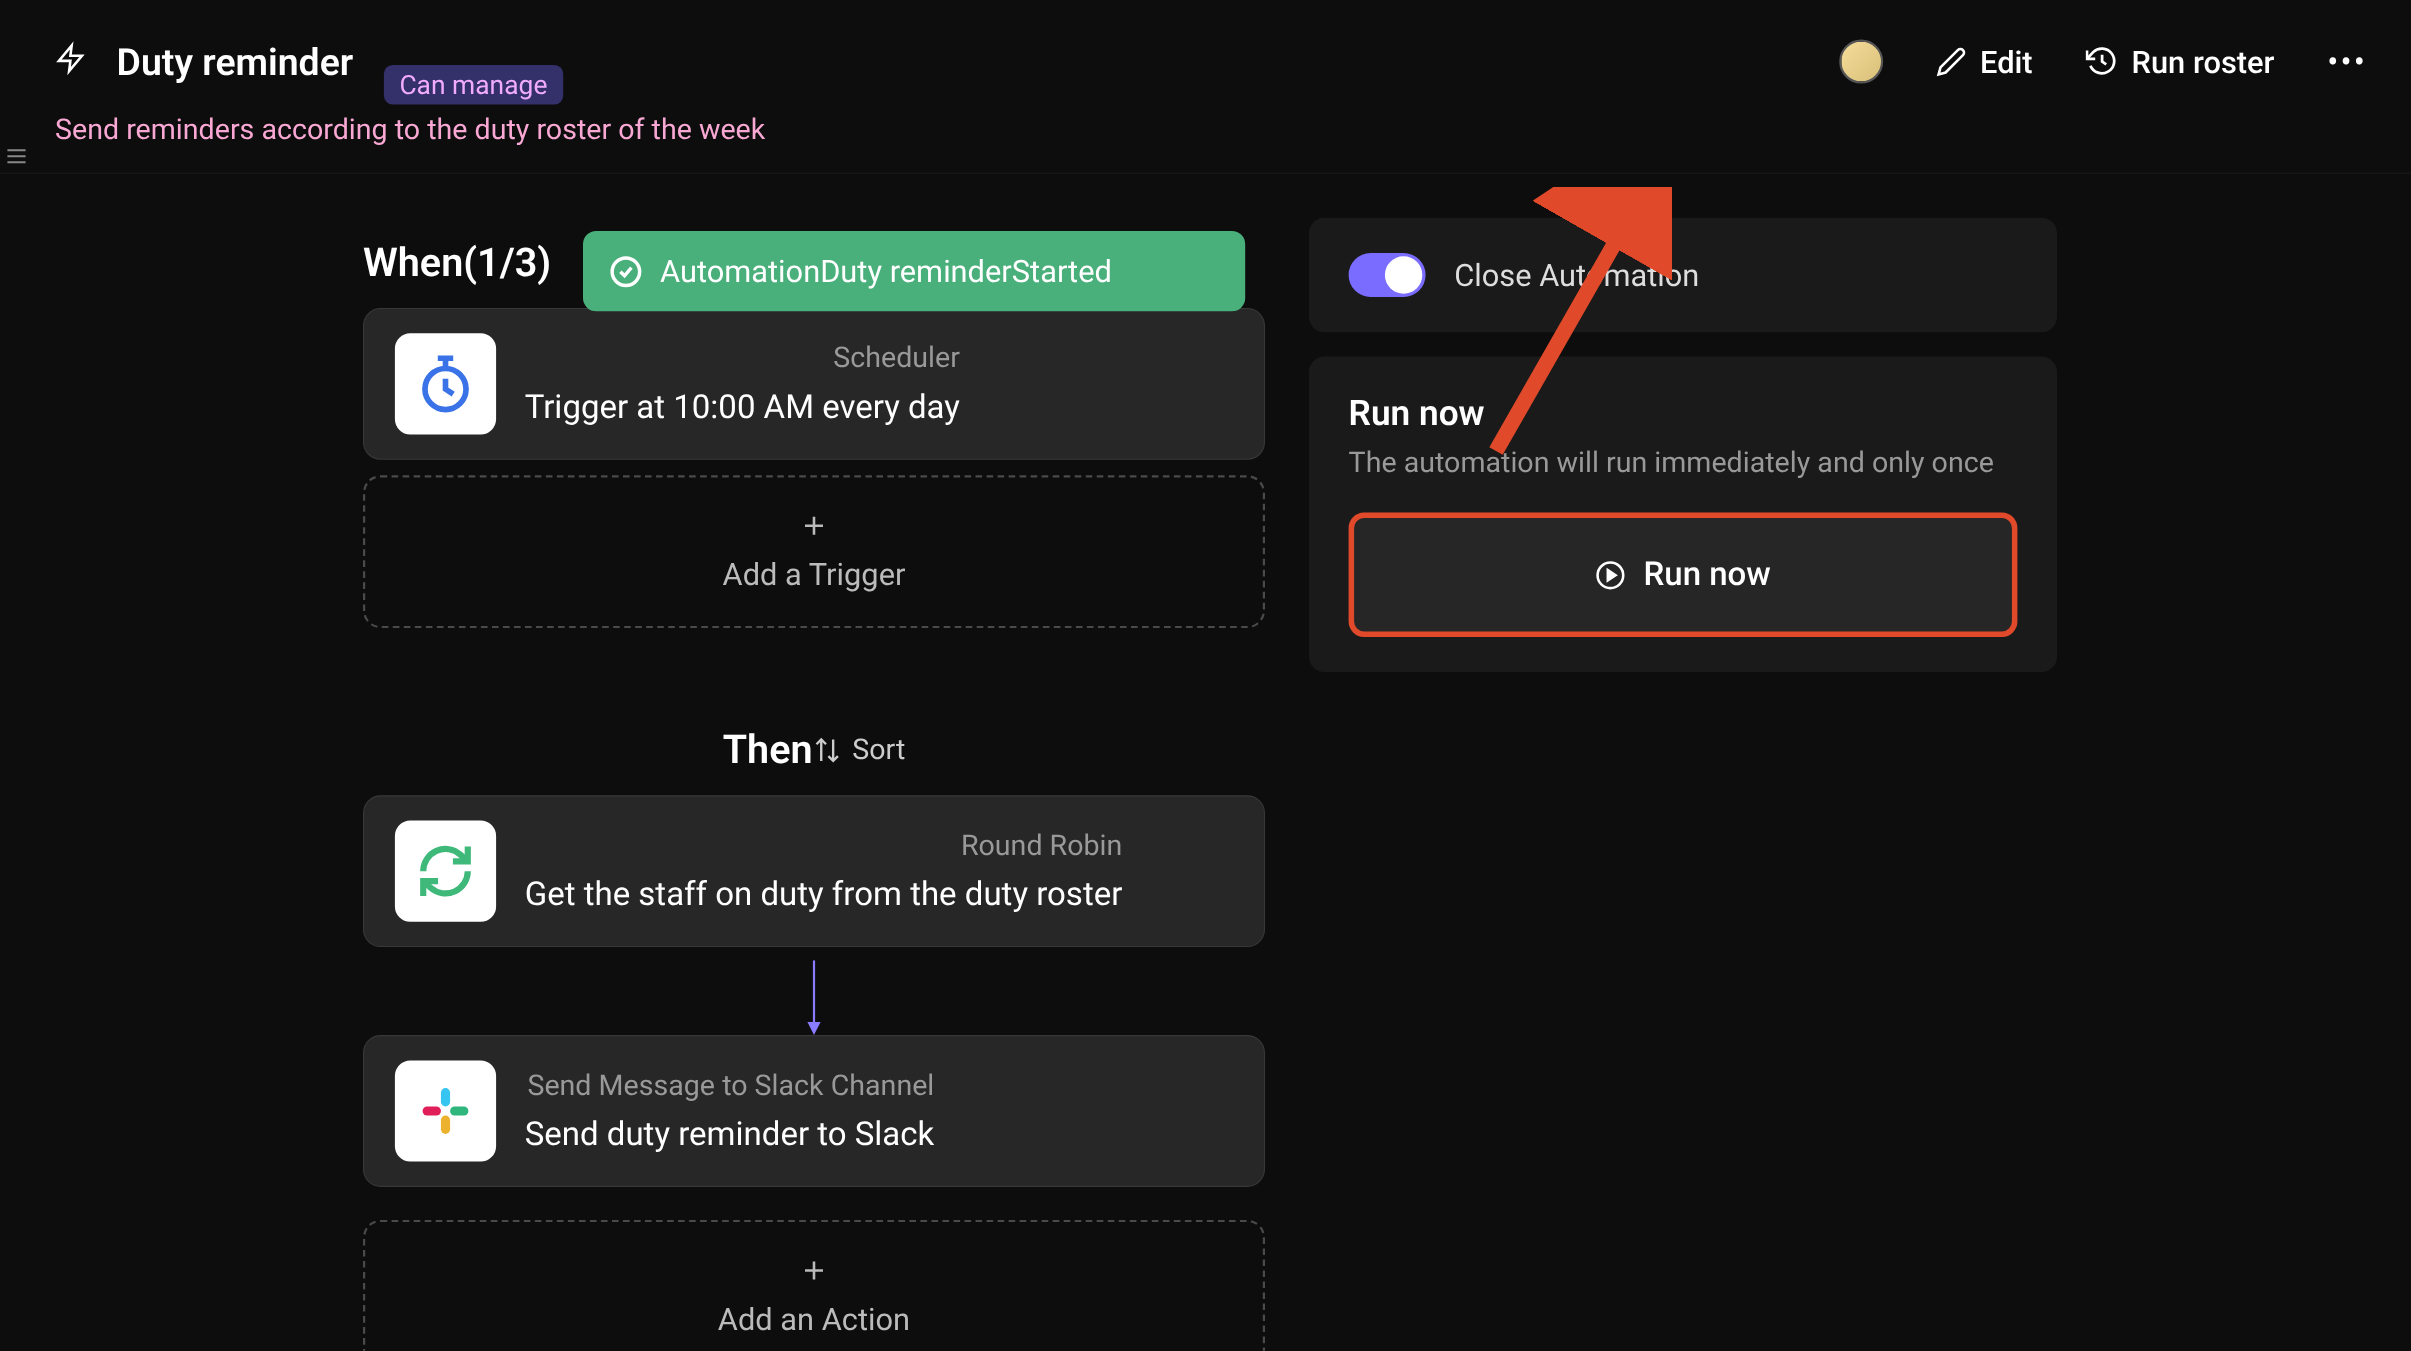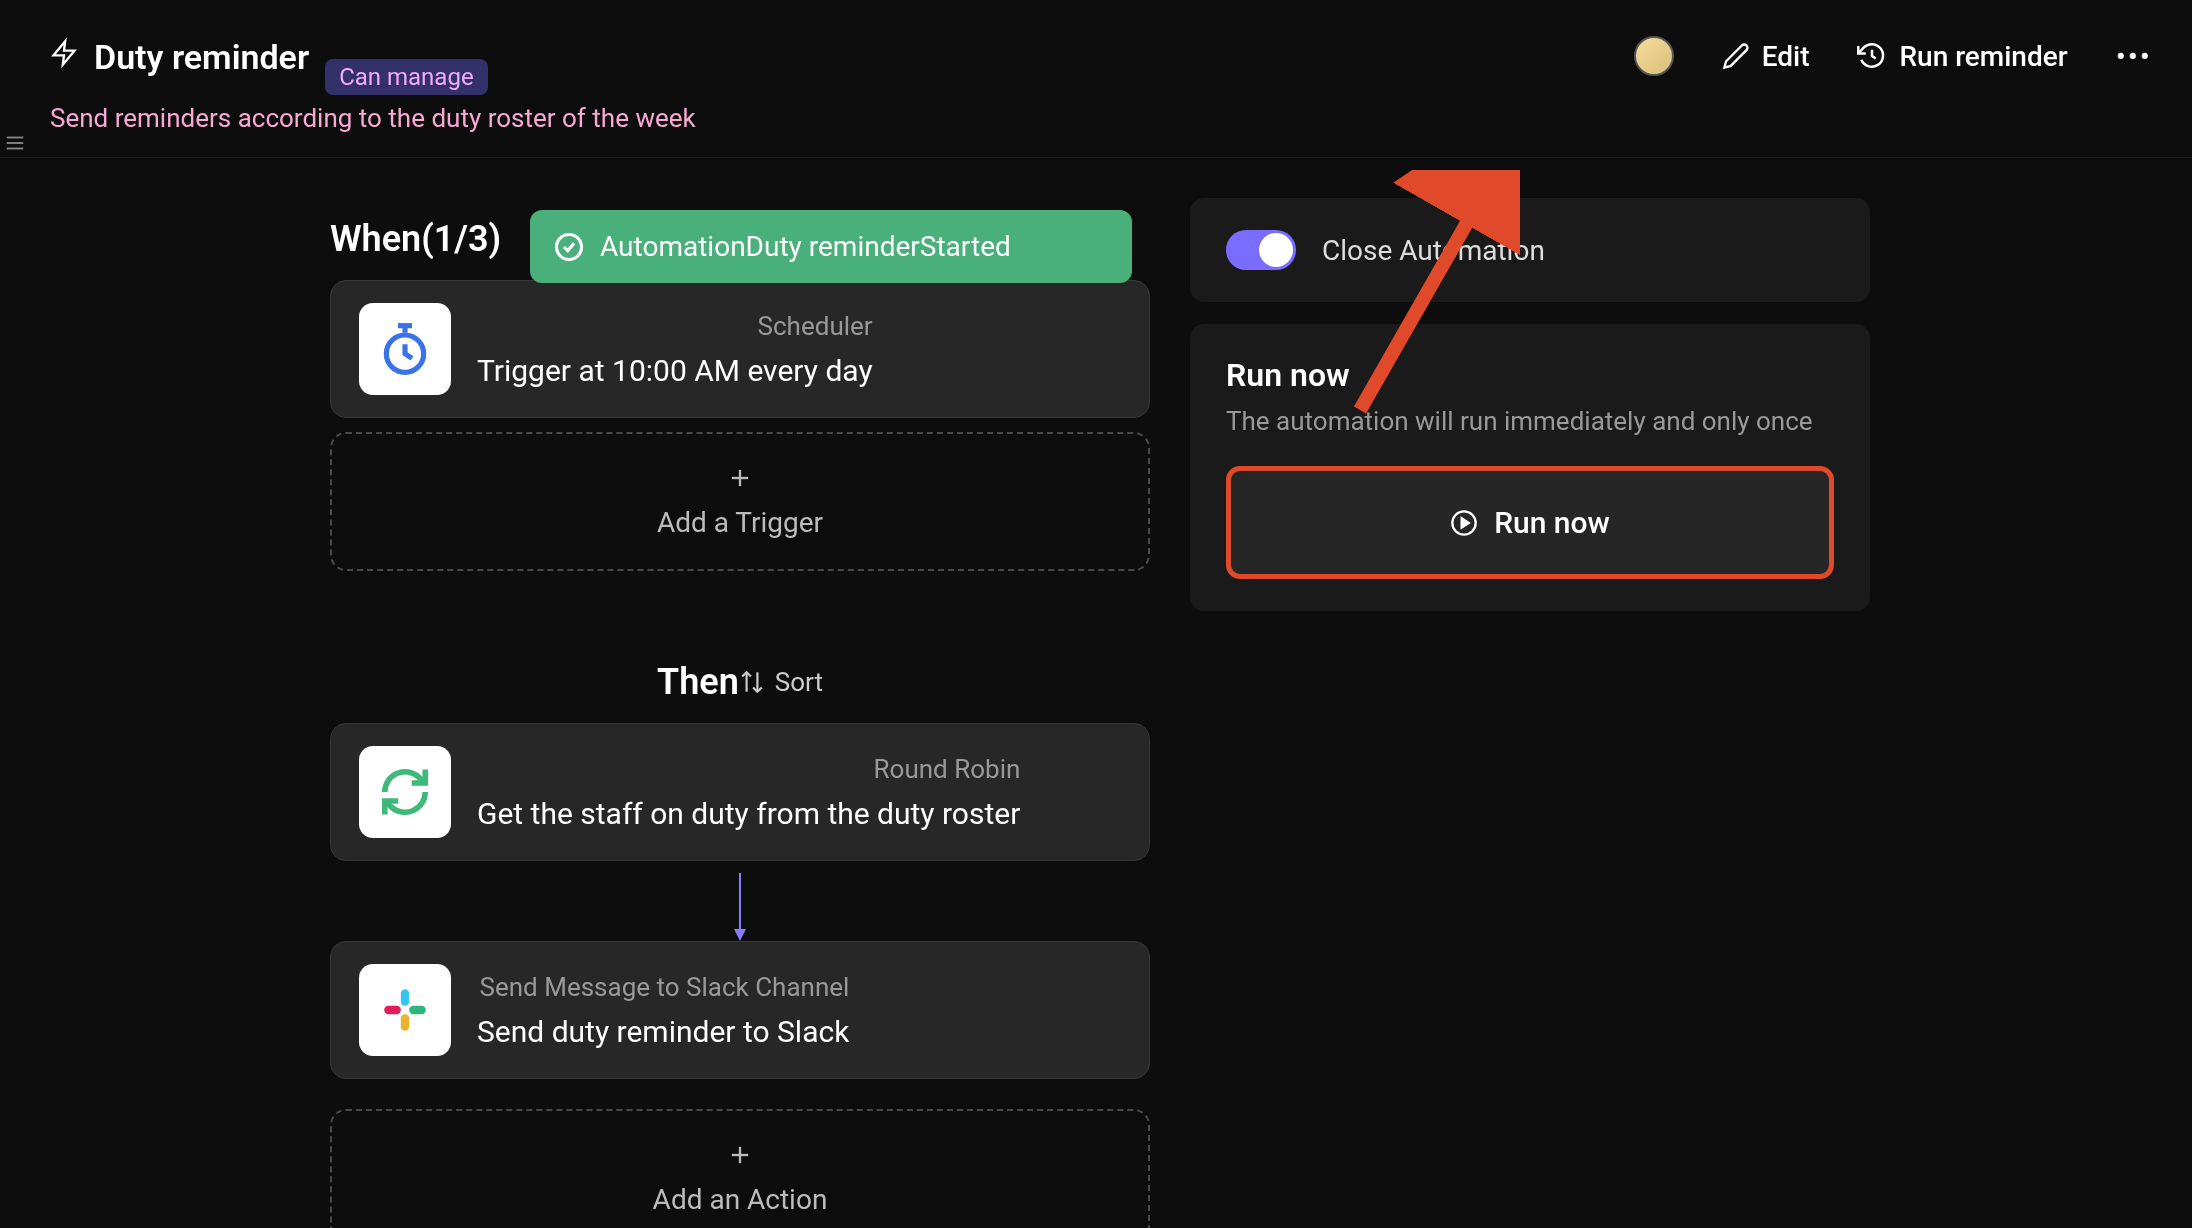"Duty reminder" .title-row { gap: 16px -> 28px }
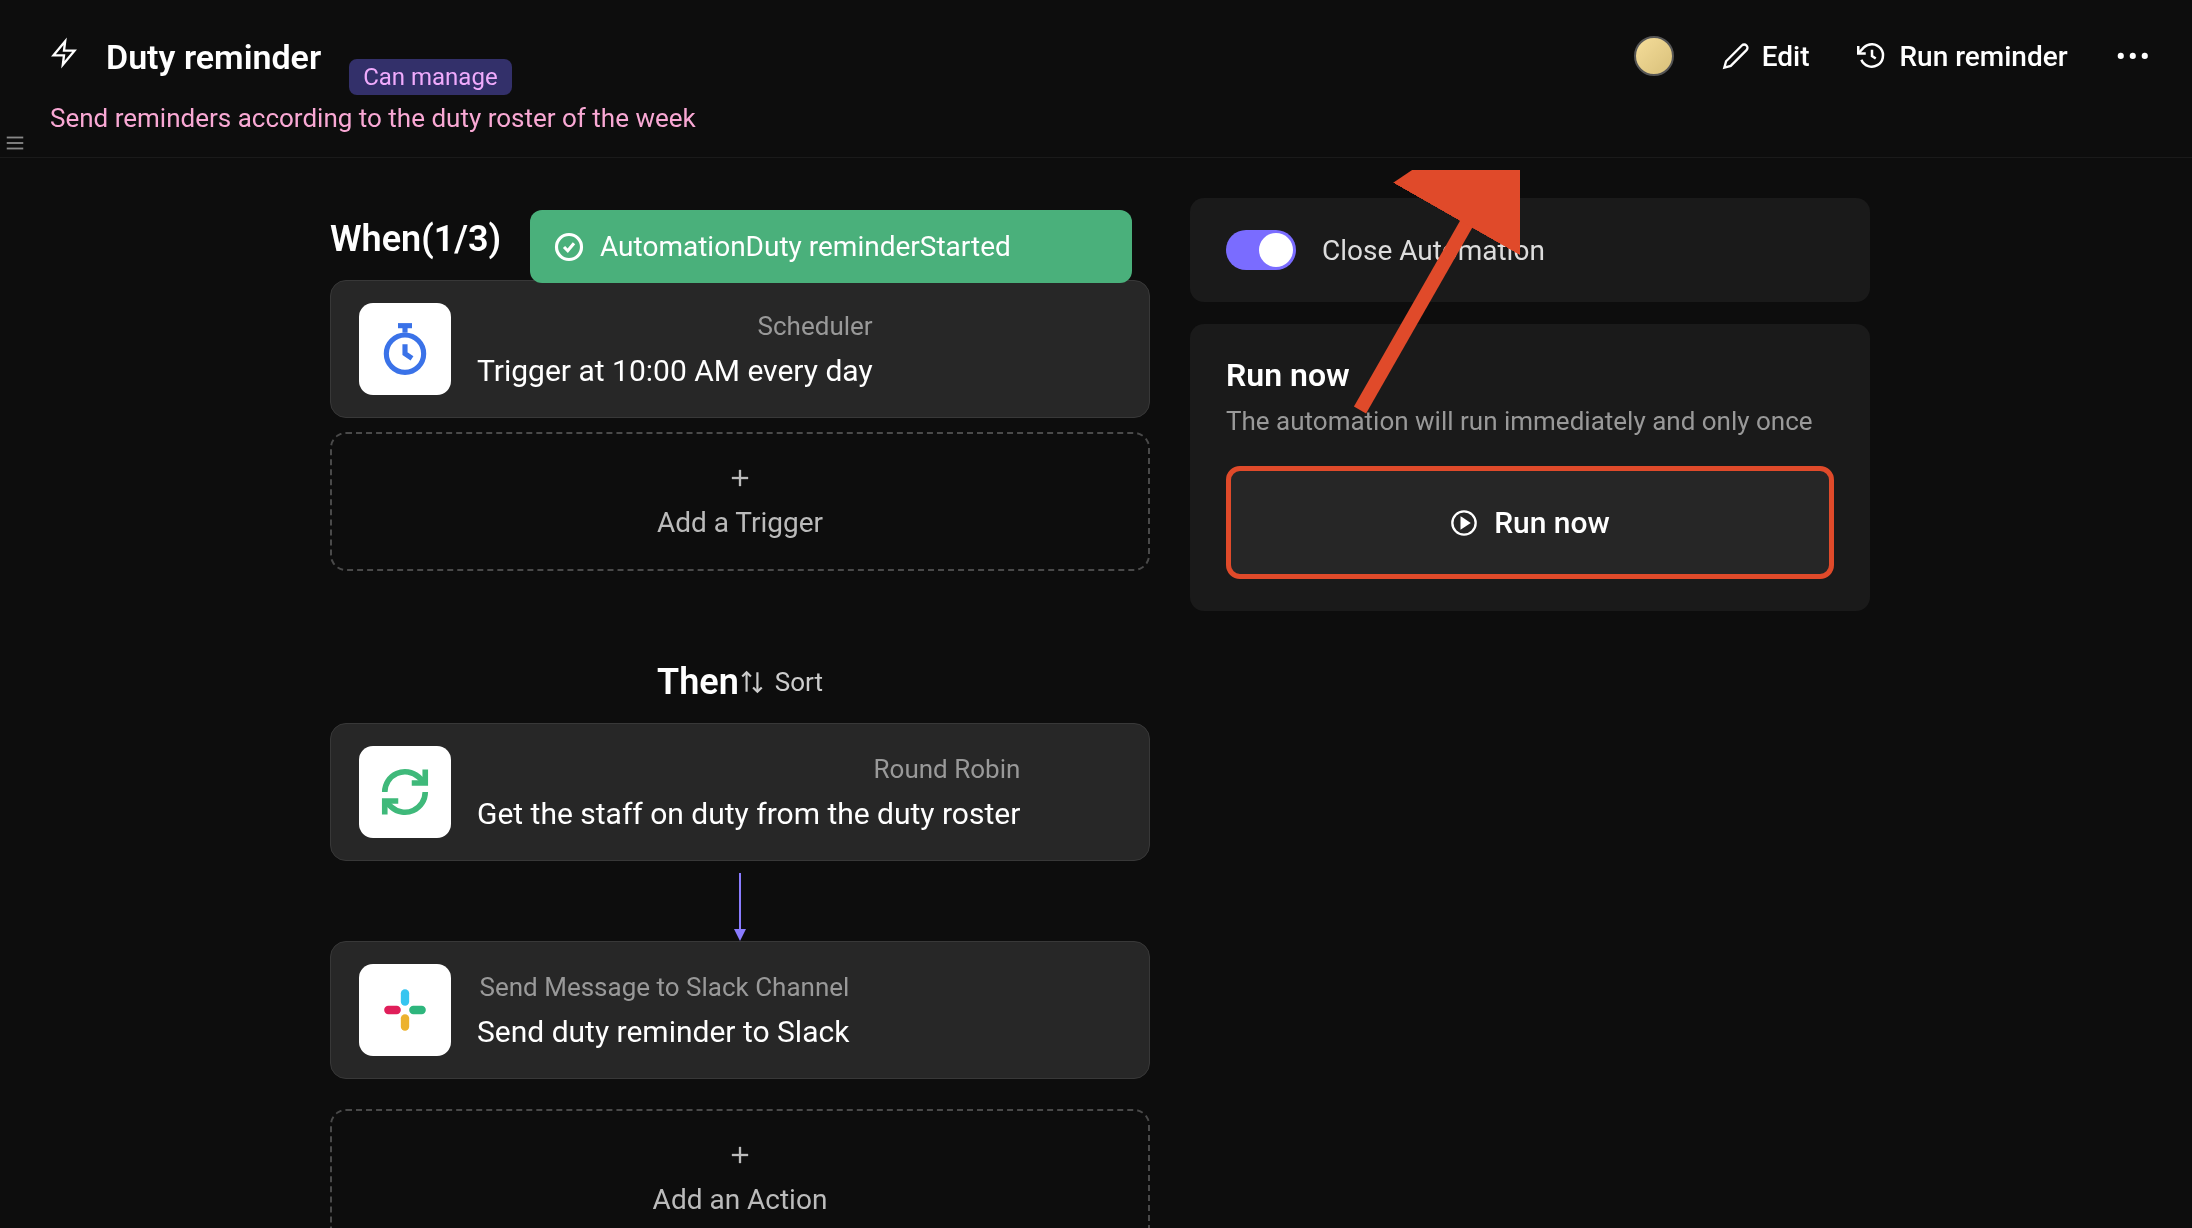"Run reminder" span { text: reminder -> roster }
